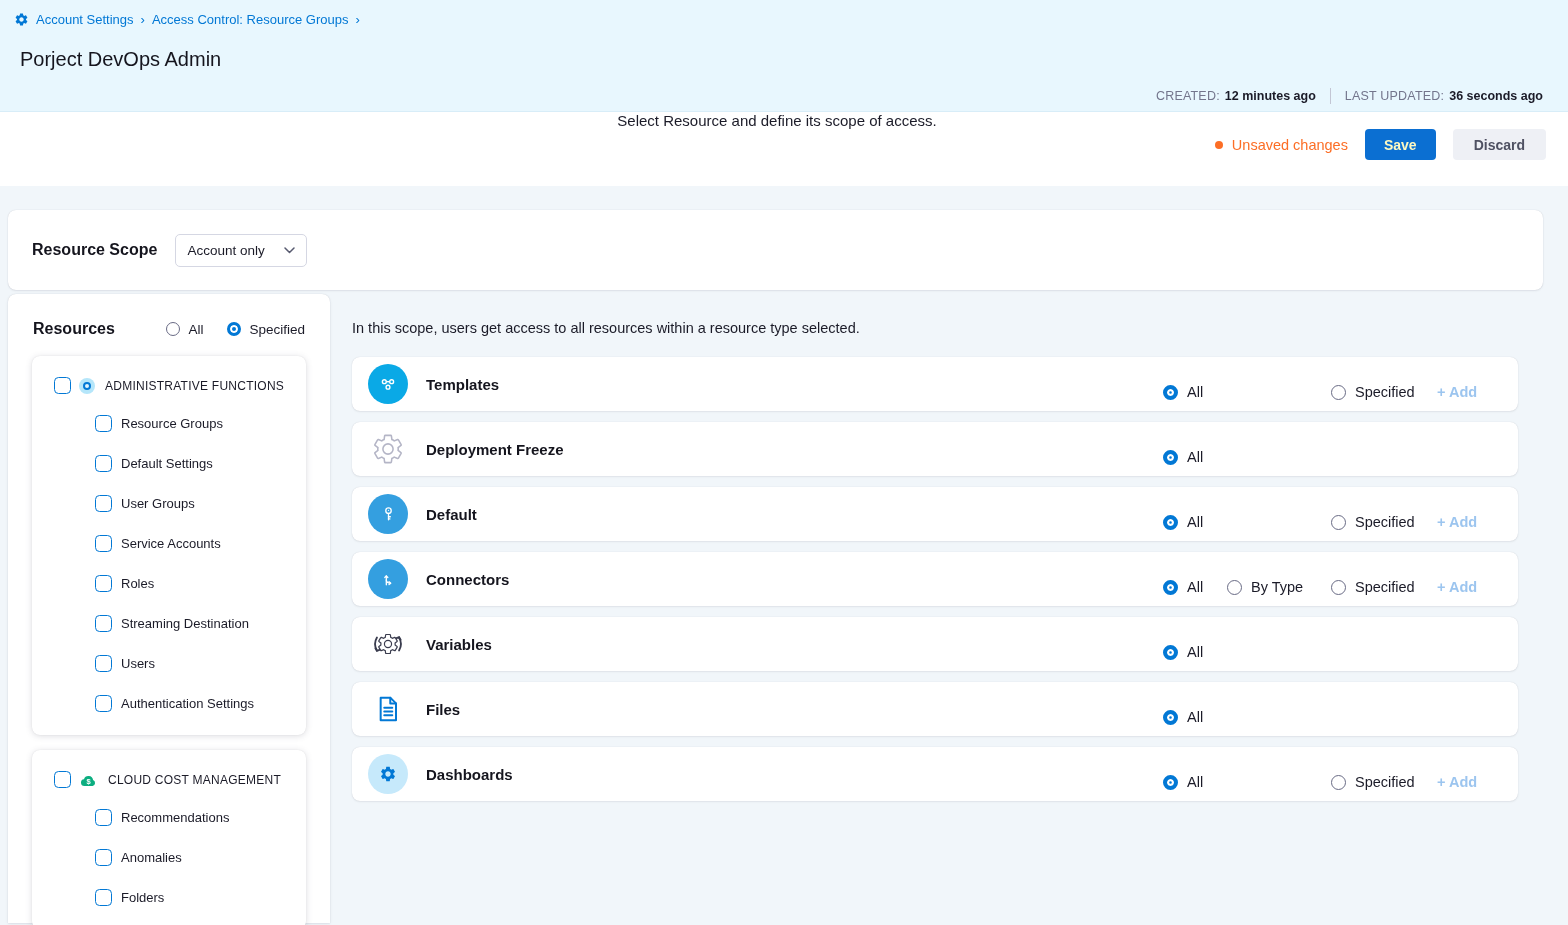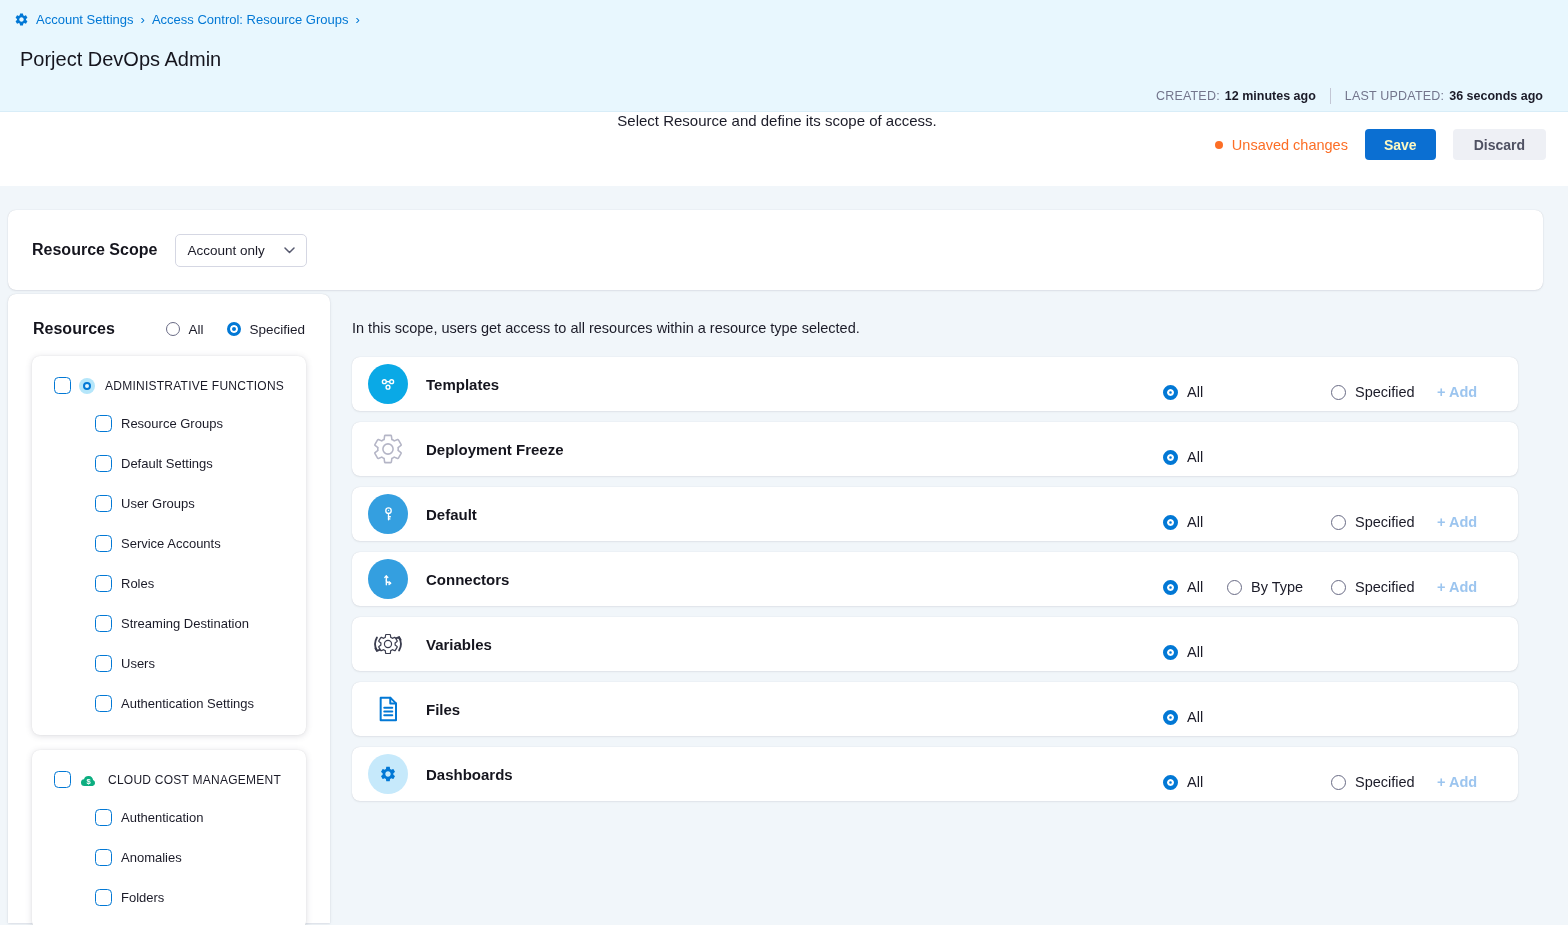"Authentication" span.gi-label { text: Authentication -> Recommendations }
